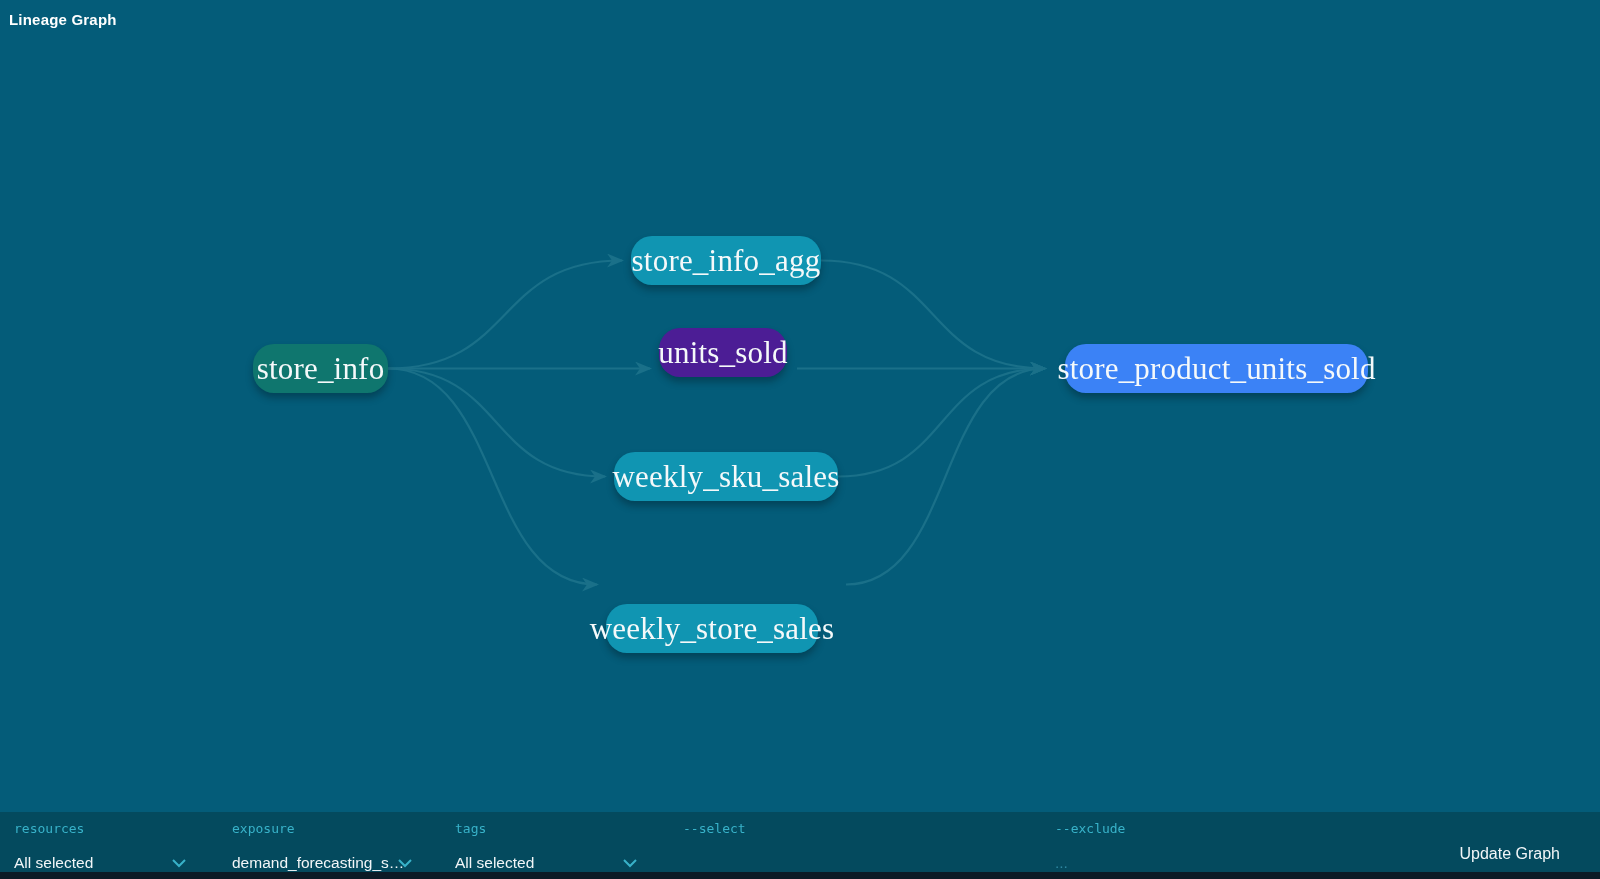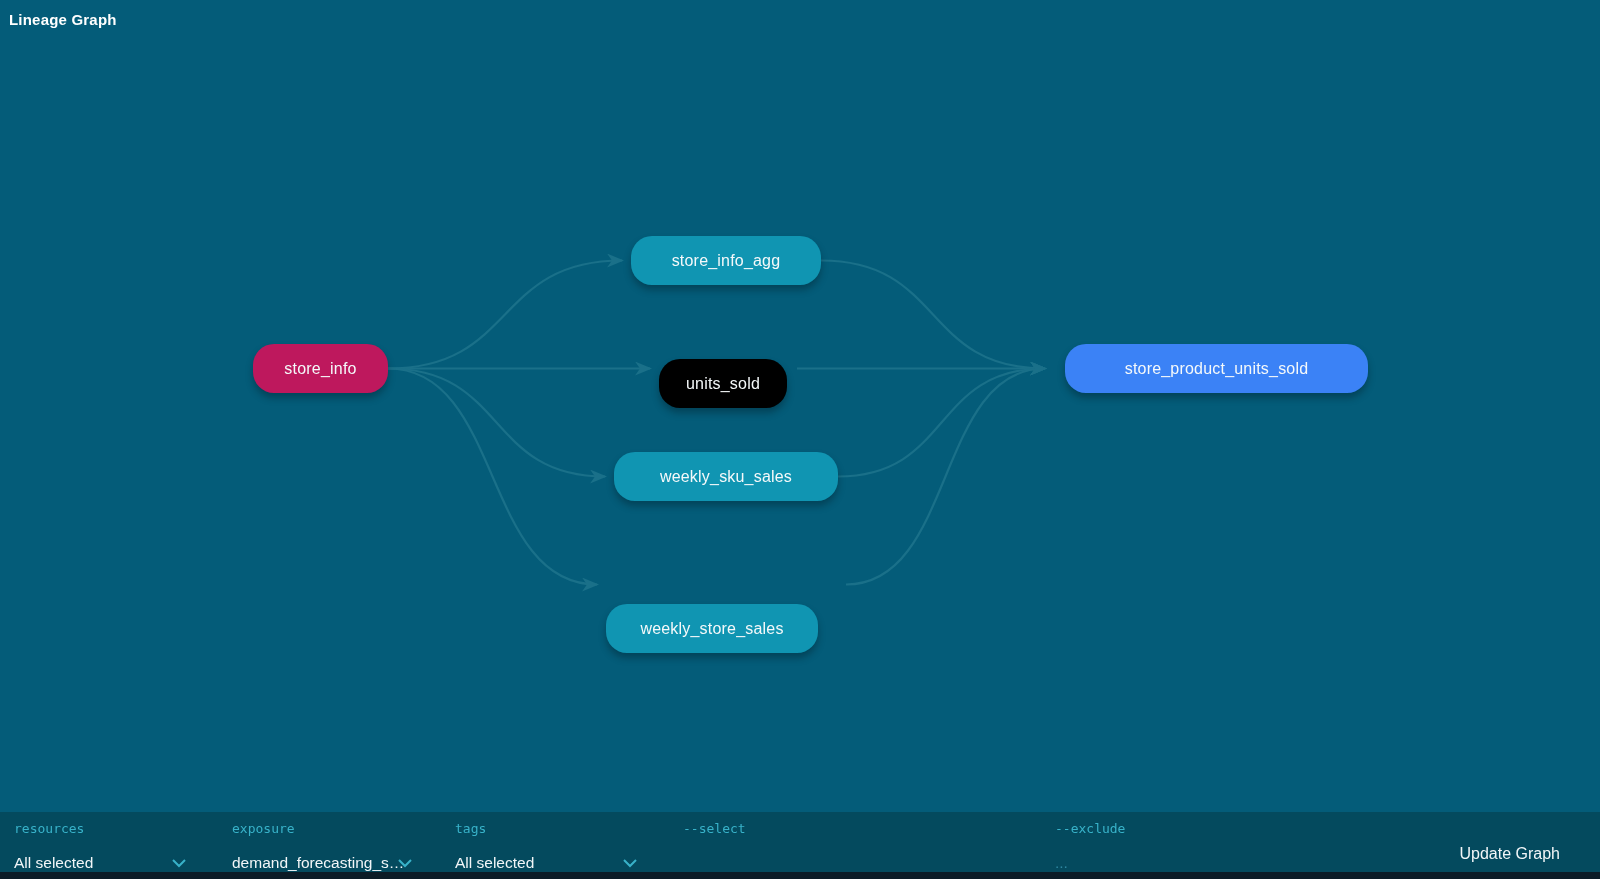"store_info_agg" .node { font-family: none -> Liberation Serif, serif; font-size: 16px -> 31px }
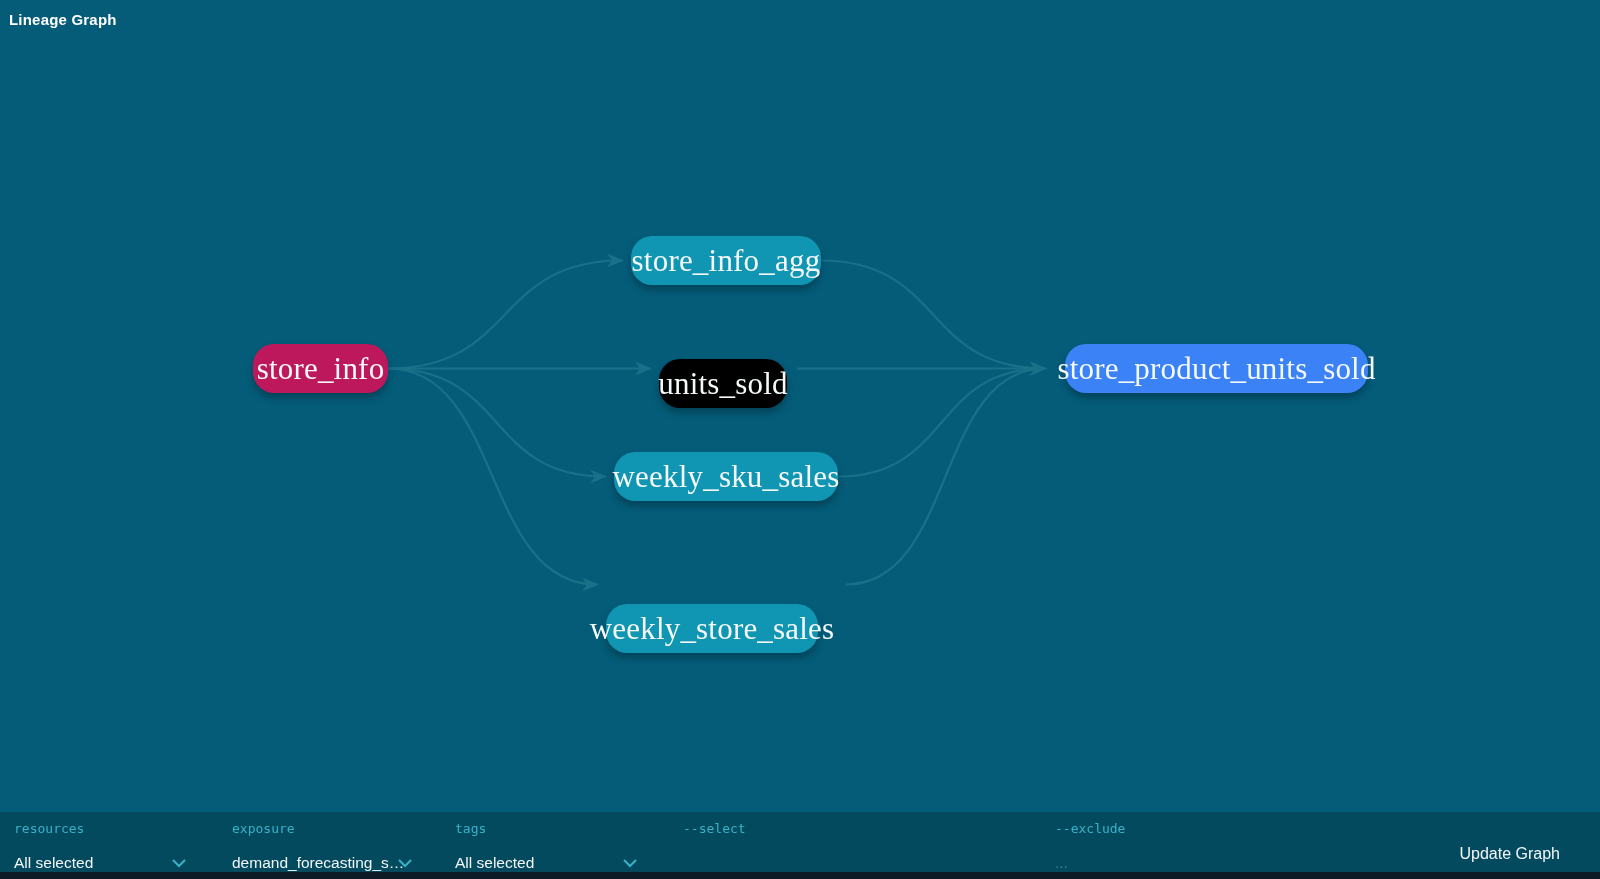"store_info" div.node { background: #be185d -> #0f766e }
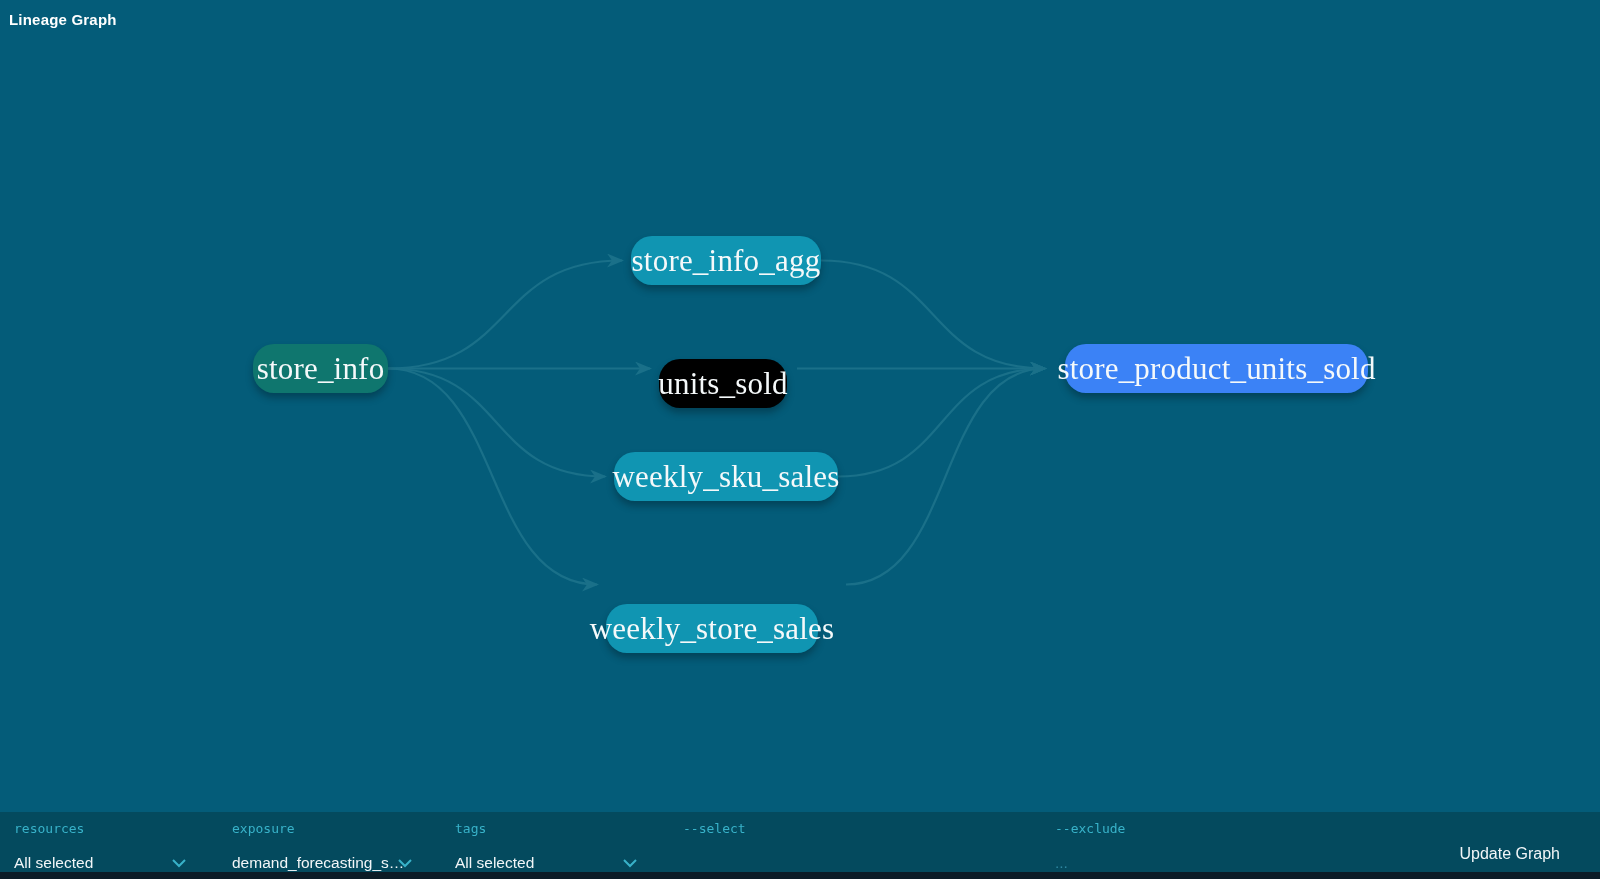"units_sold" div.node { background: #000000 -> #4c1d95; top: 359px -> 328px }
